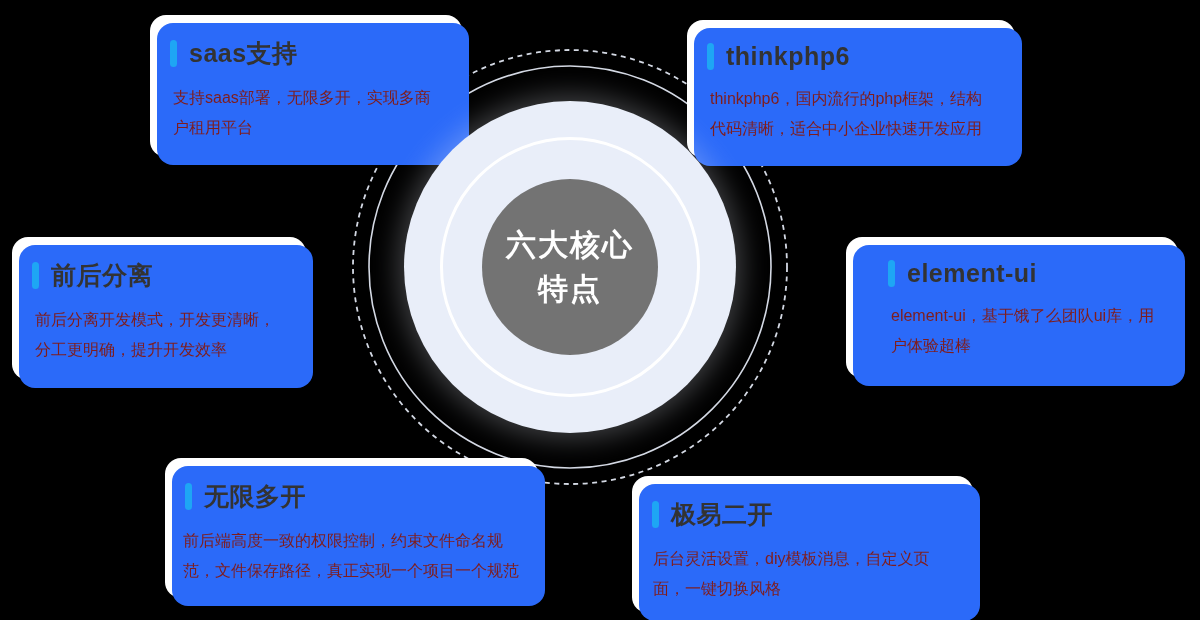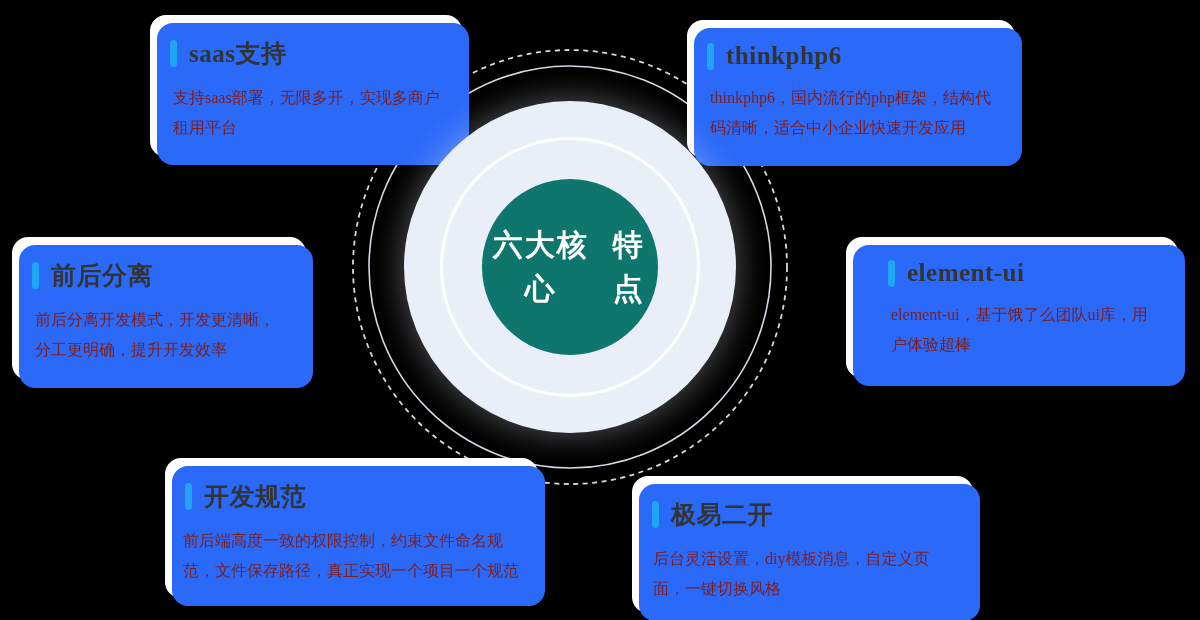"saas支持" .stage { font-family: Liberation Serif, serif -> Liberation Sans, sans-serif }
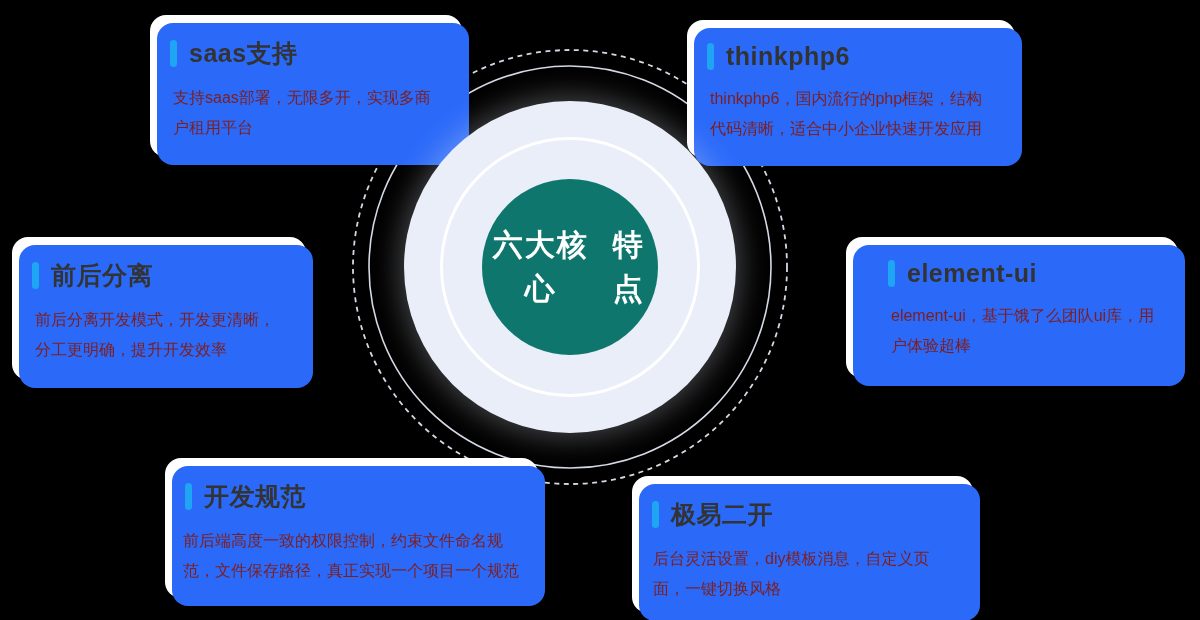"六大核心" .core-circle { background: #0f766e -> #737373; flex-direction: none -> column }
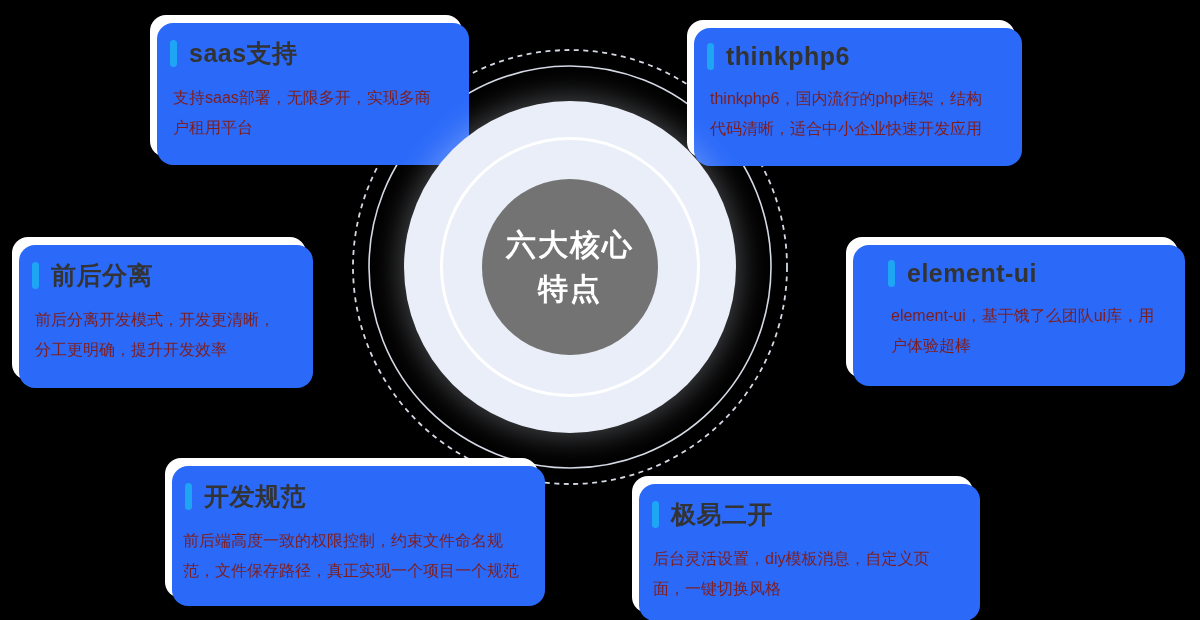"开发规范" h3.card-title { text: 开发规范 -> 无限多开 }
